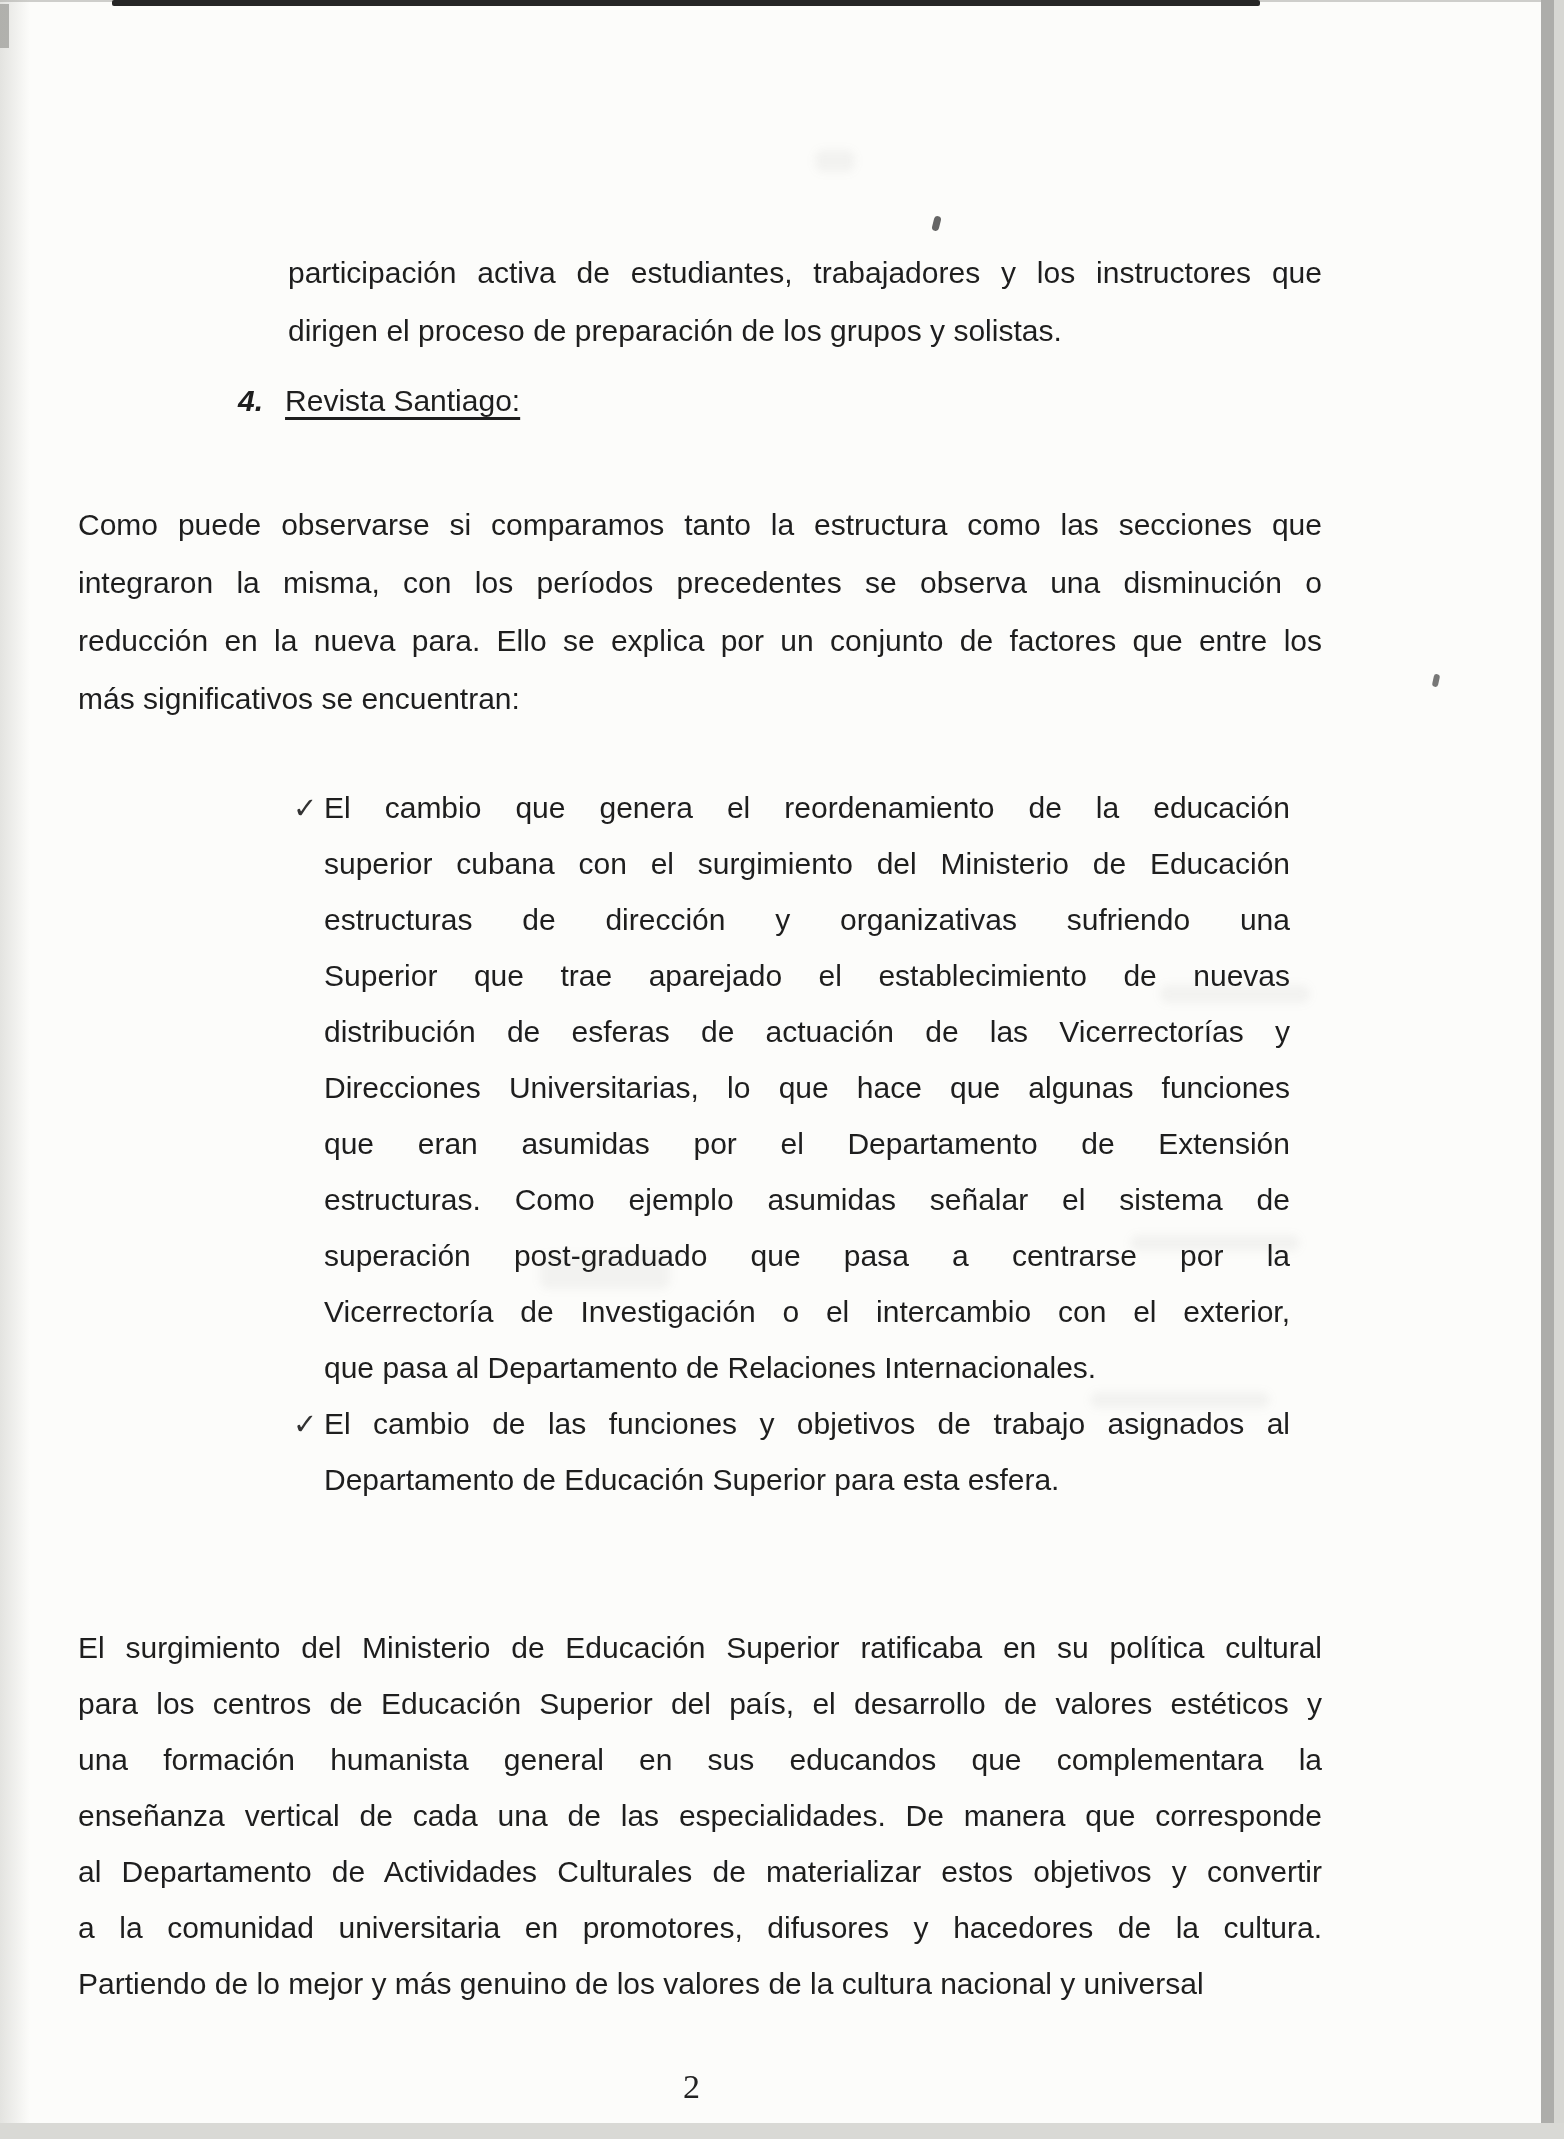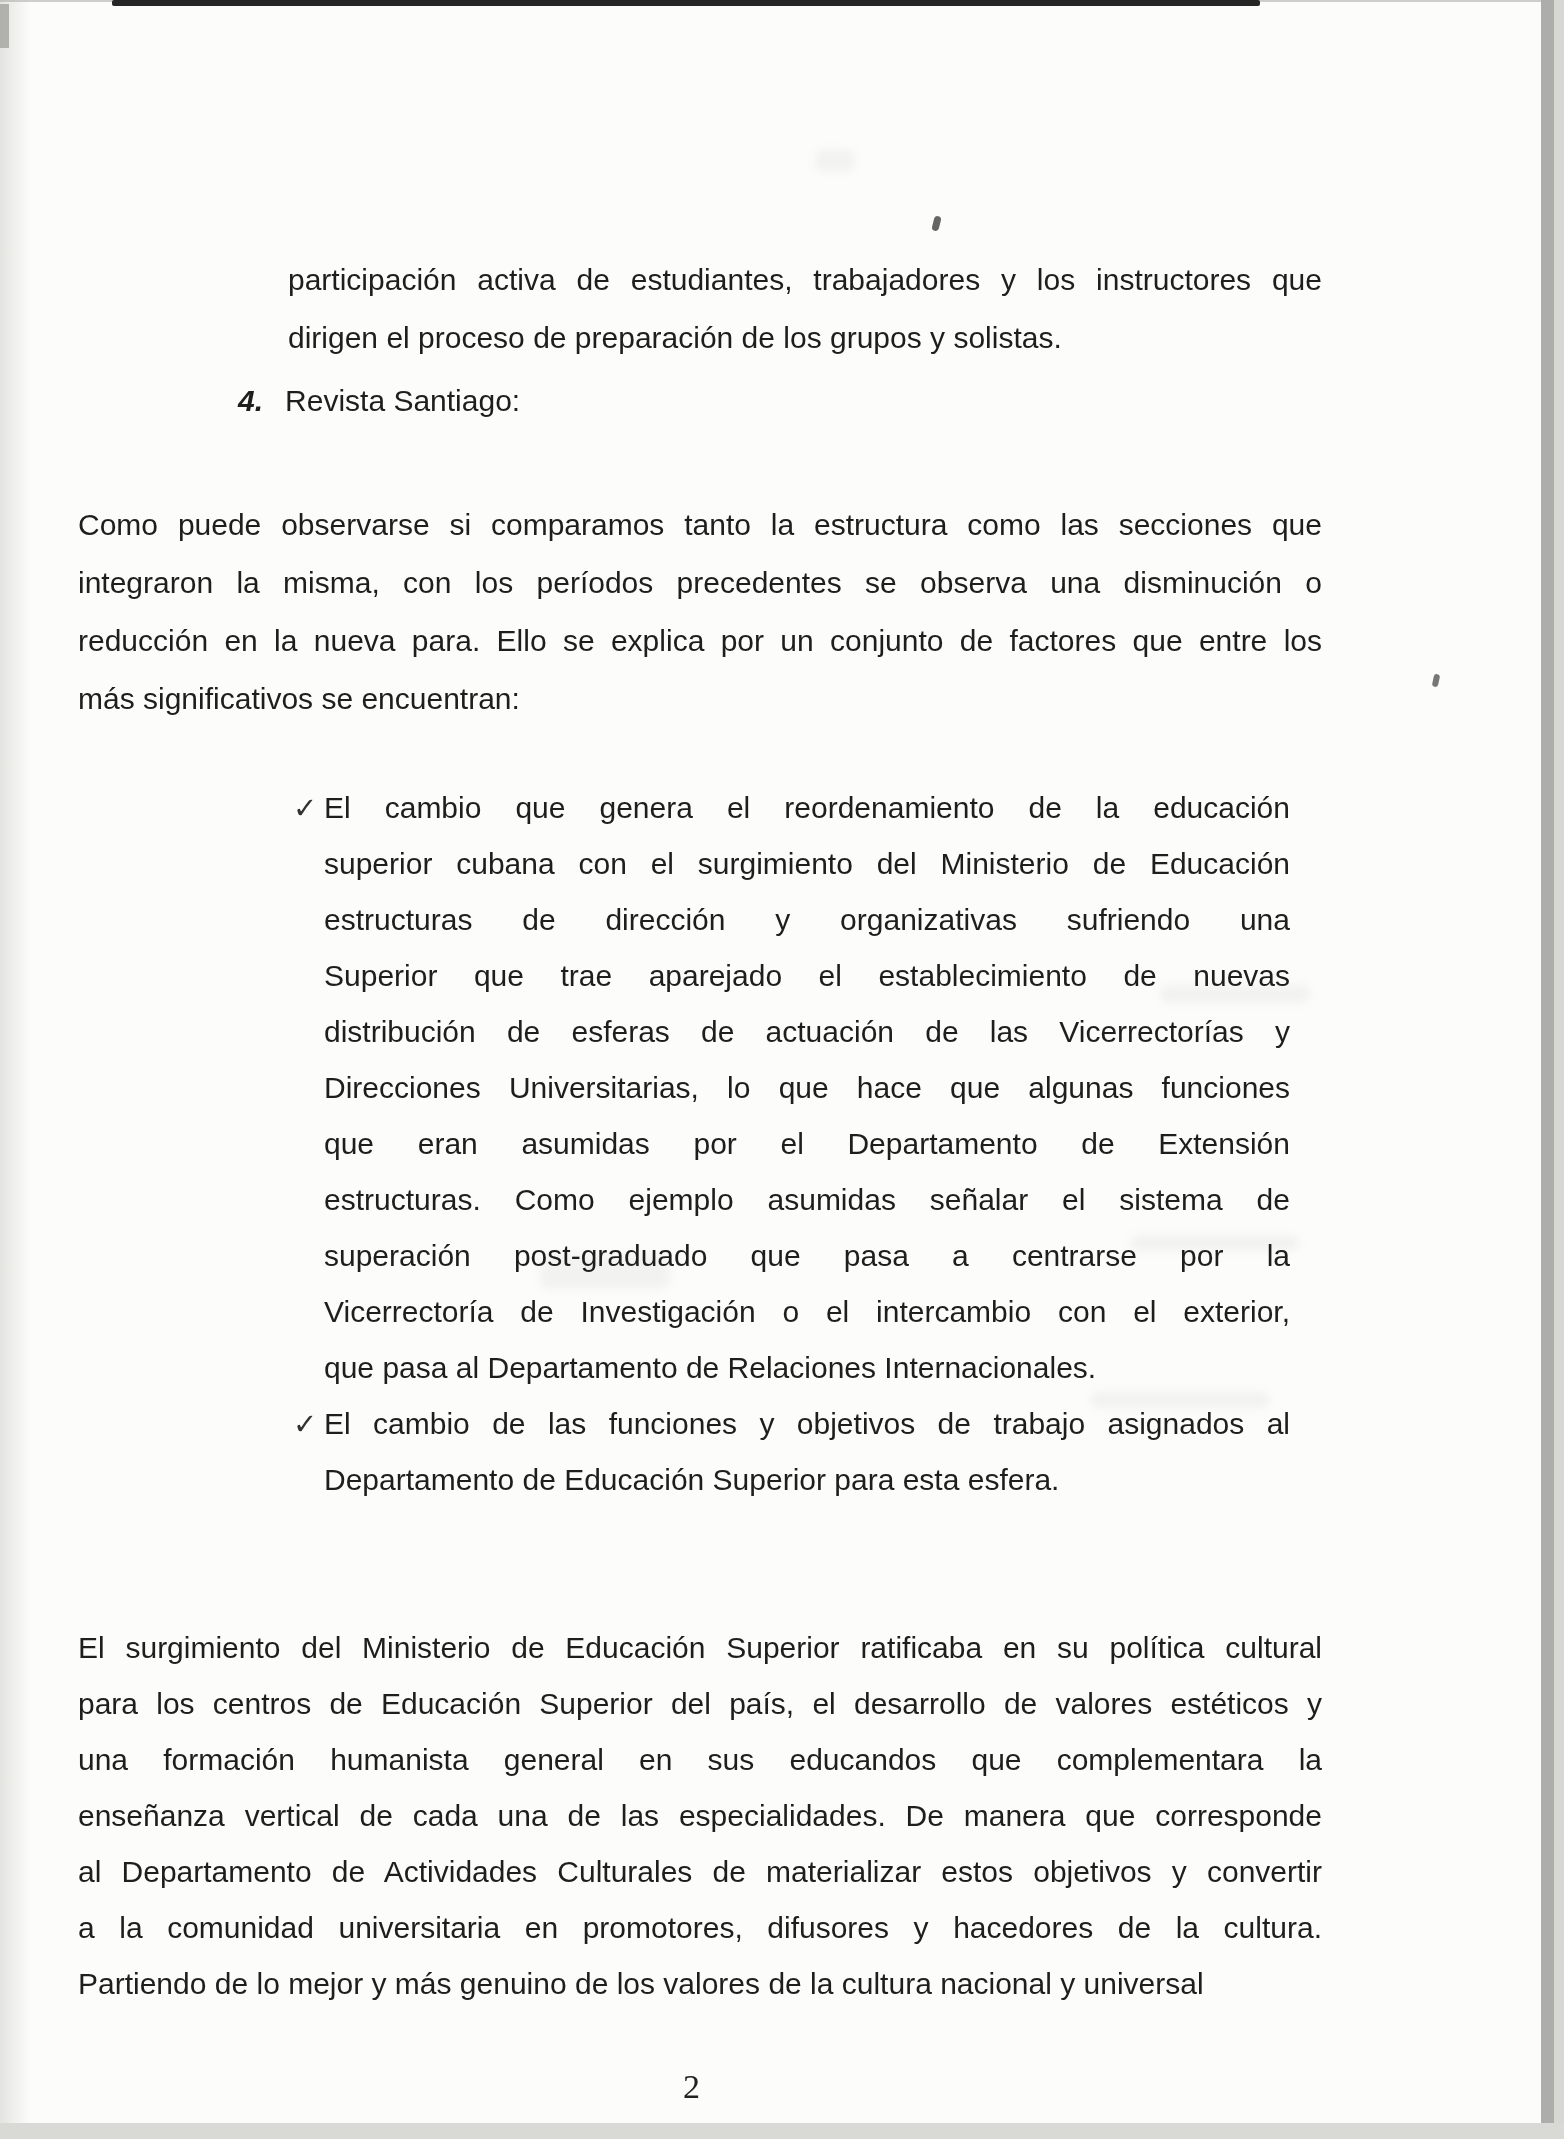"participación activa de estudiantes," .intro { top: 251px -> 244px }
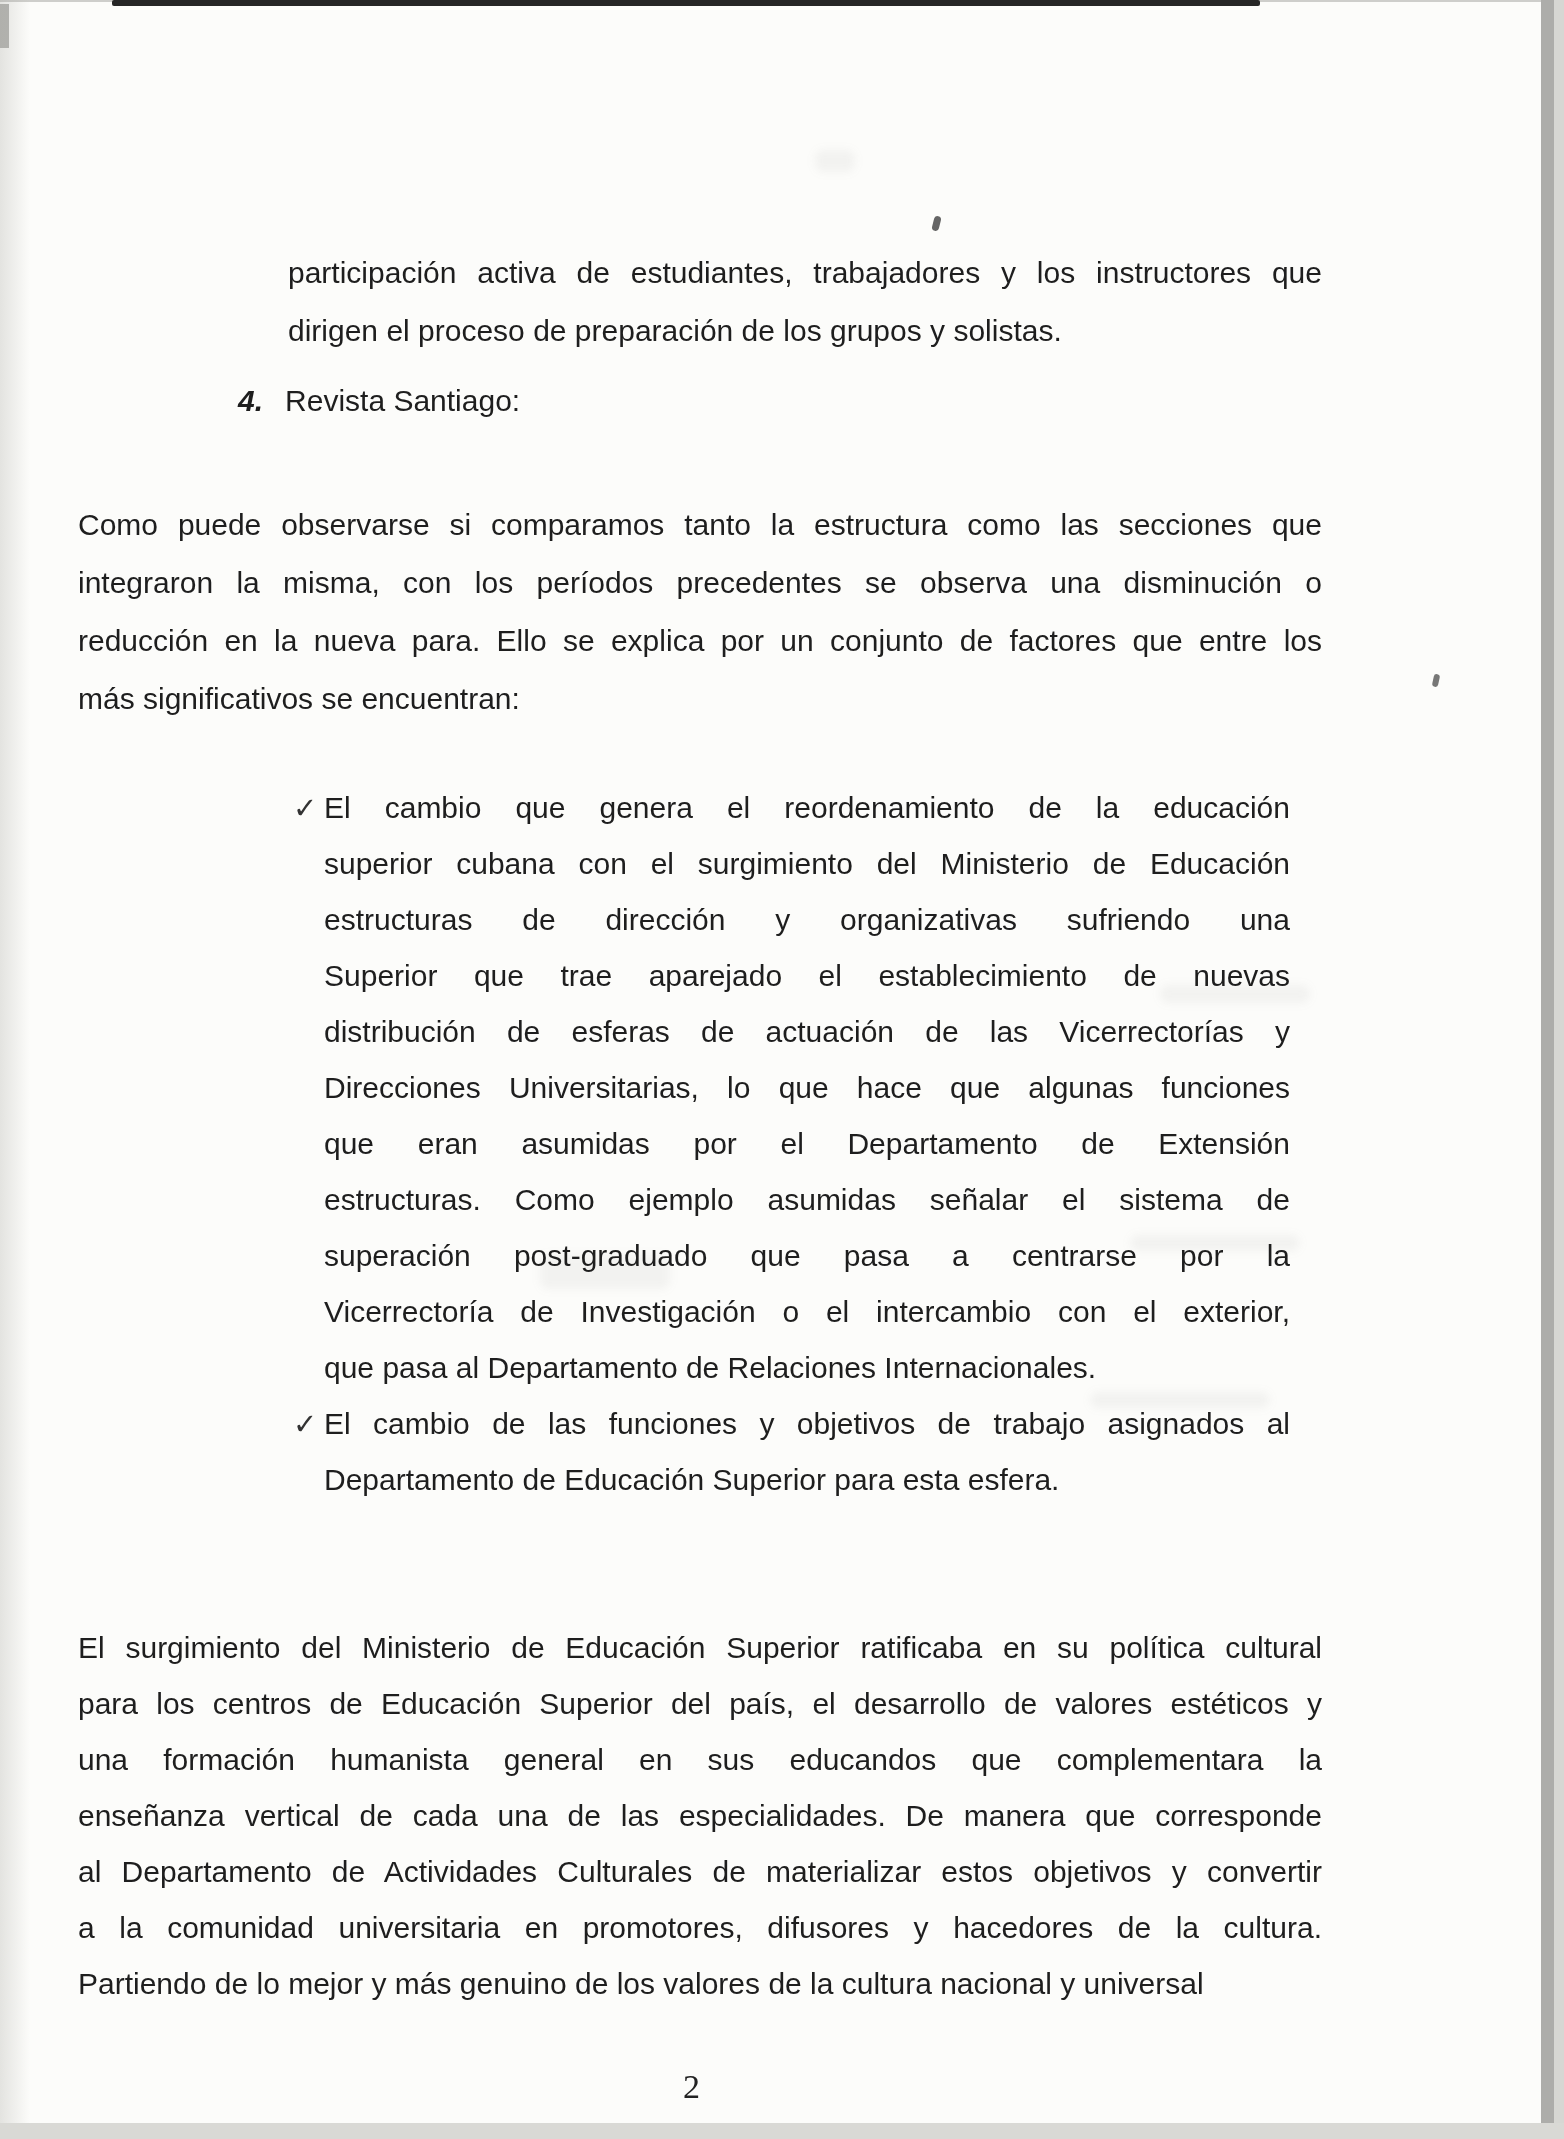"Revista Santiago:" .htitle { text-decoration: none -> underline }
